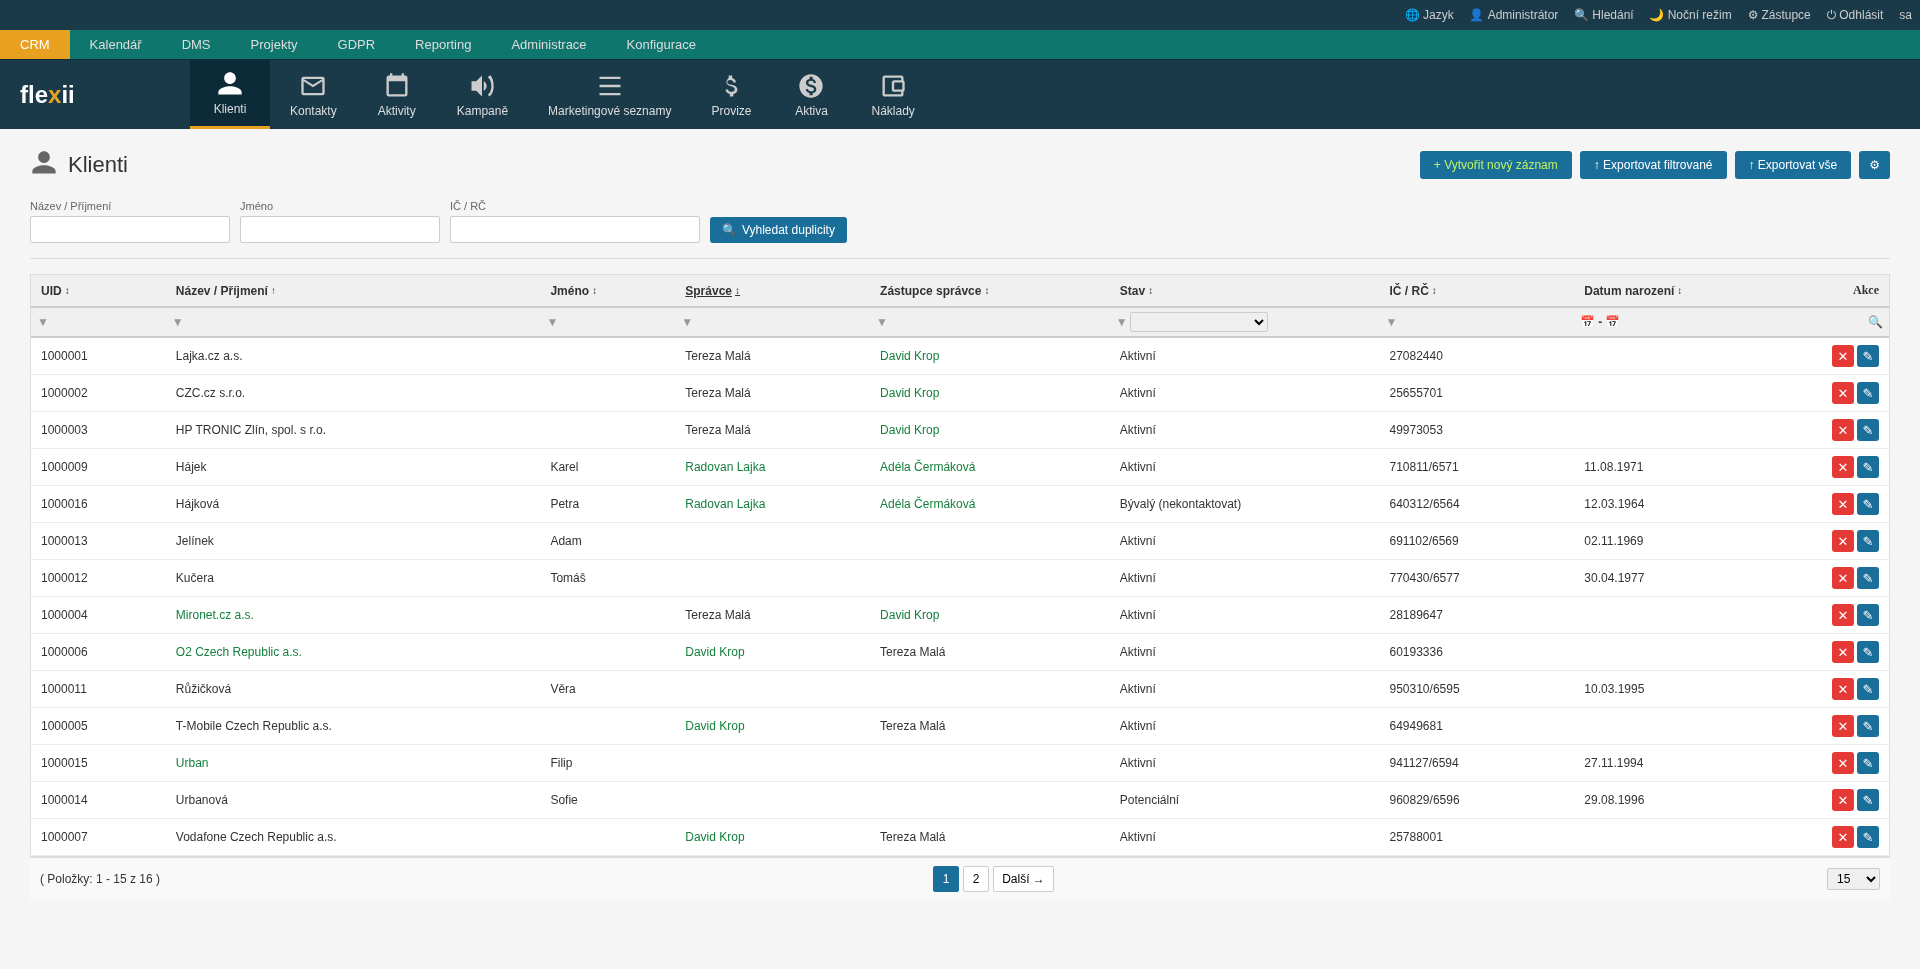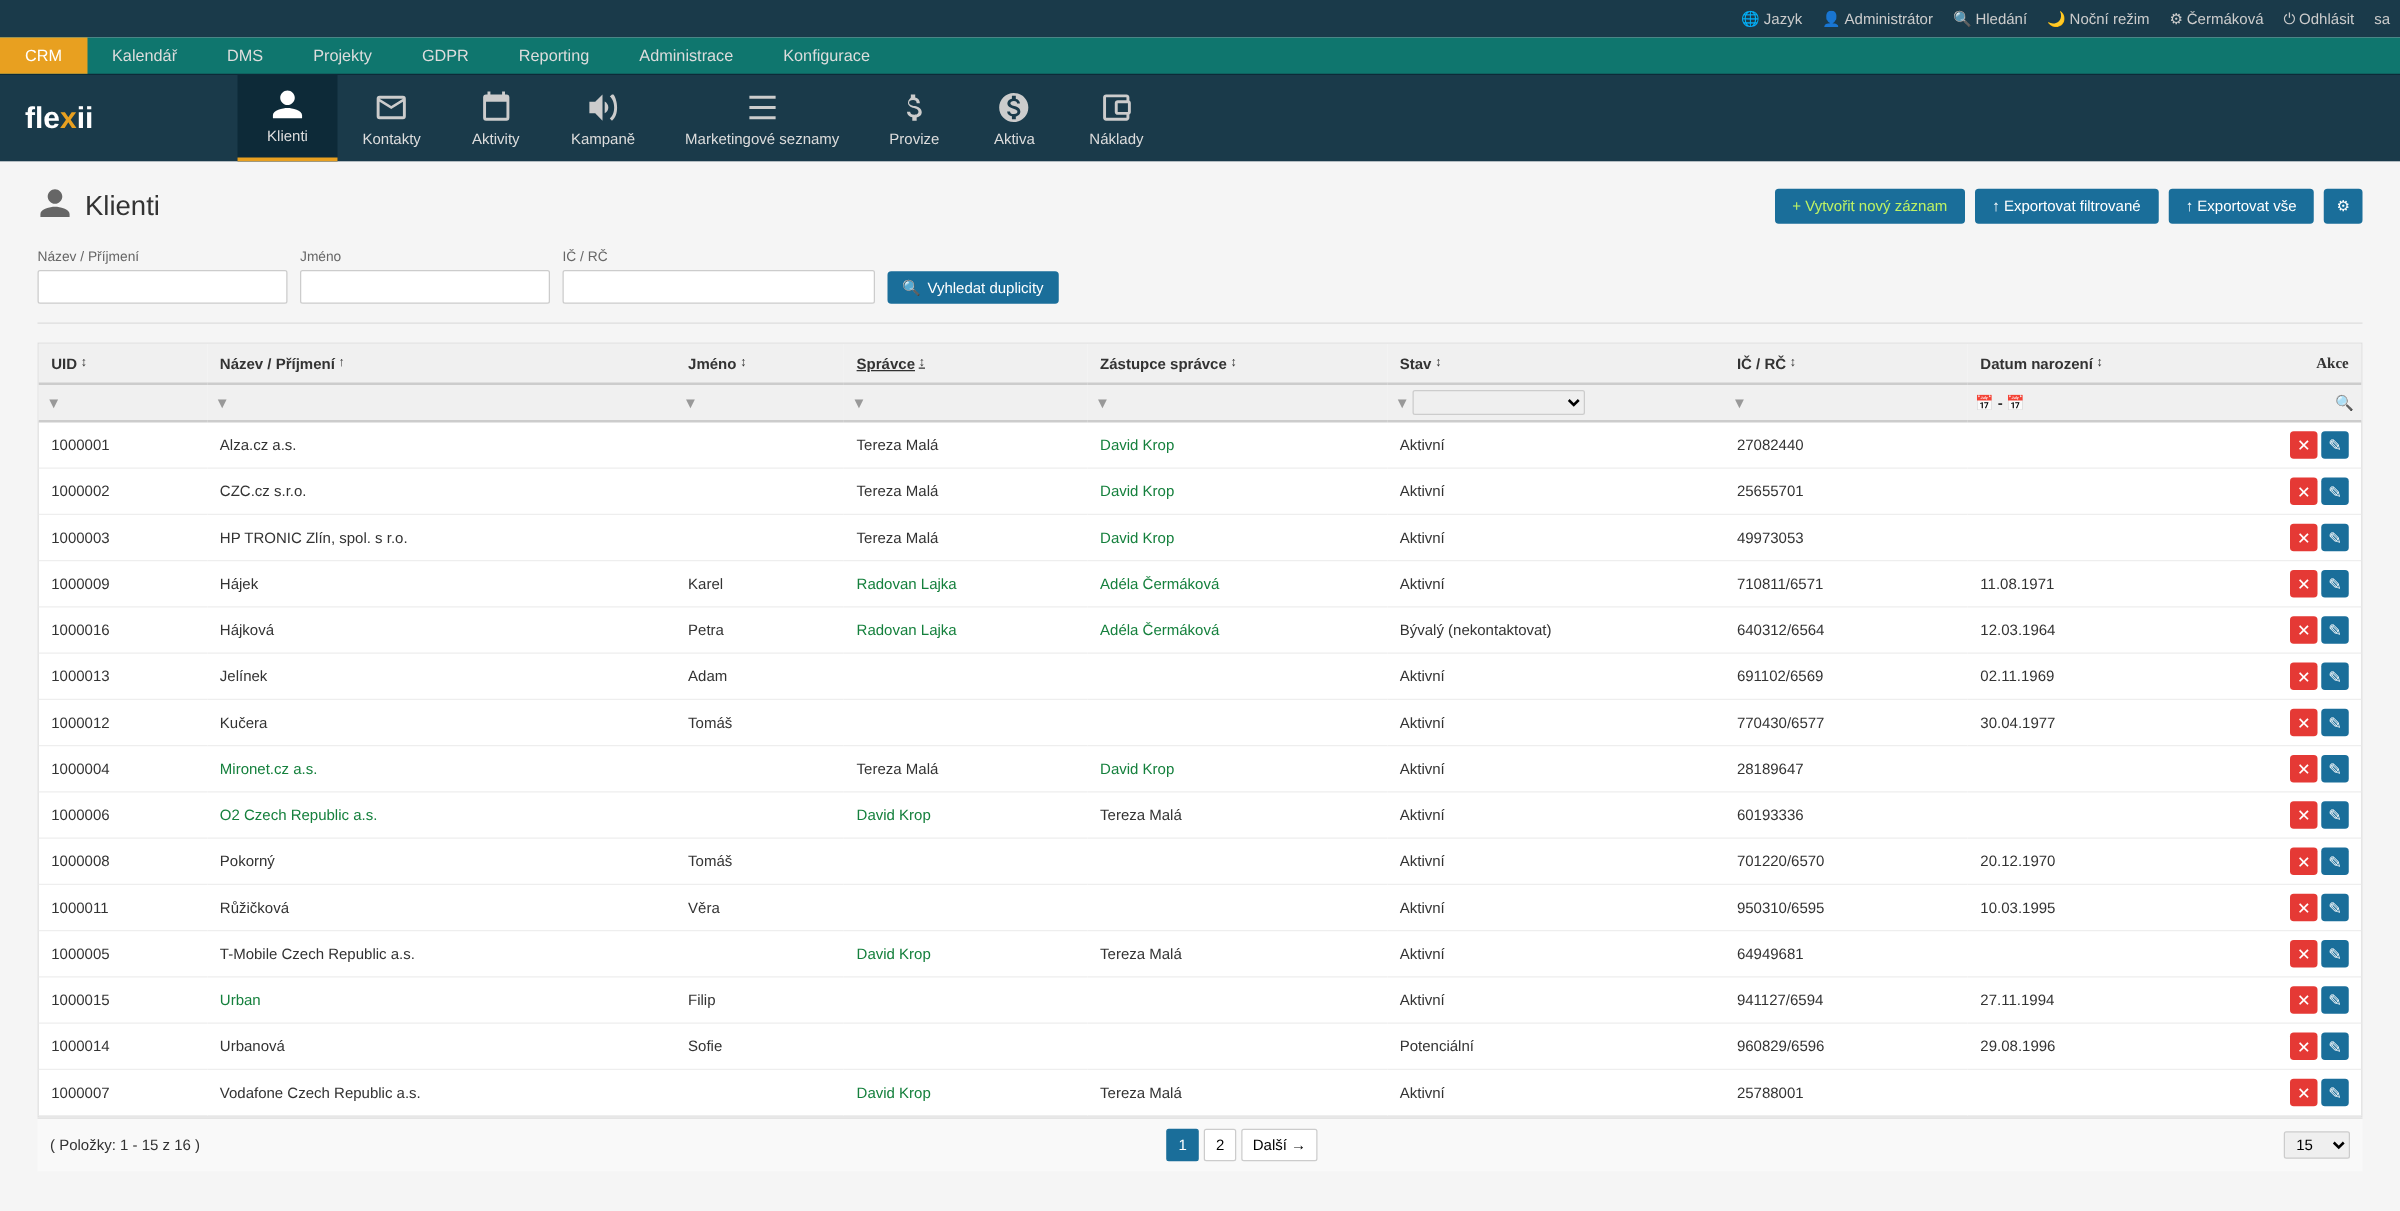"Čermáková" span { text: Čermáková -> Zástupce }
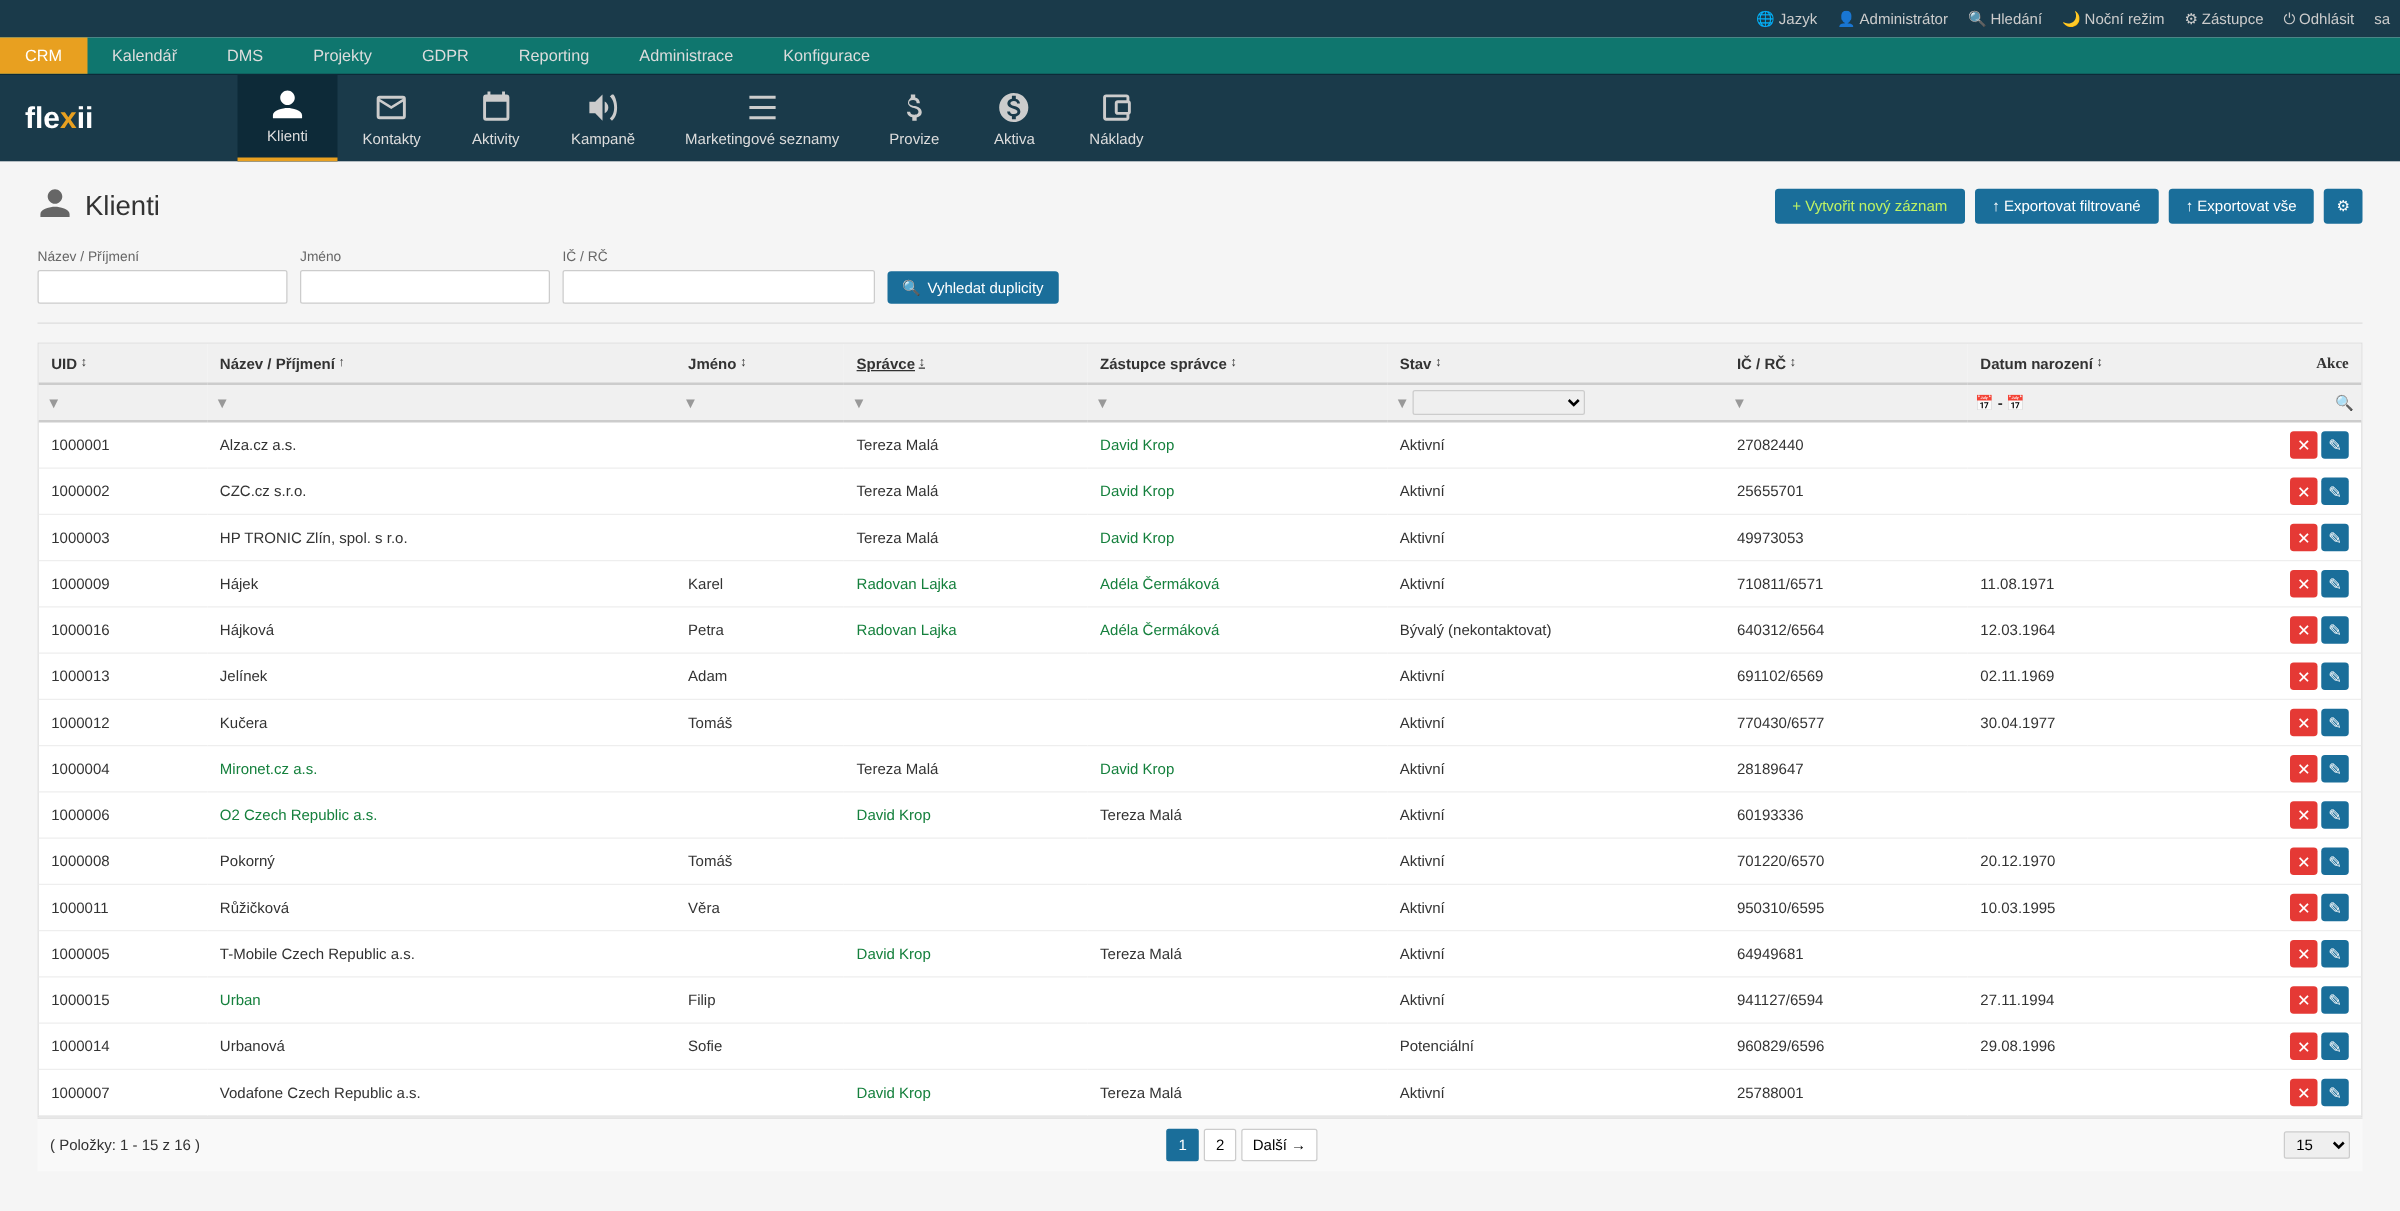"Alza.cz a.s." span { text: Alza.cz -> Lajka.cz }
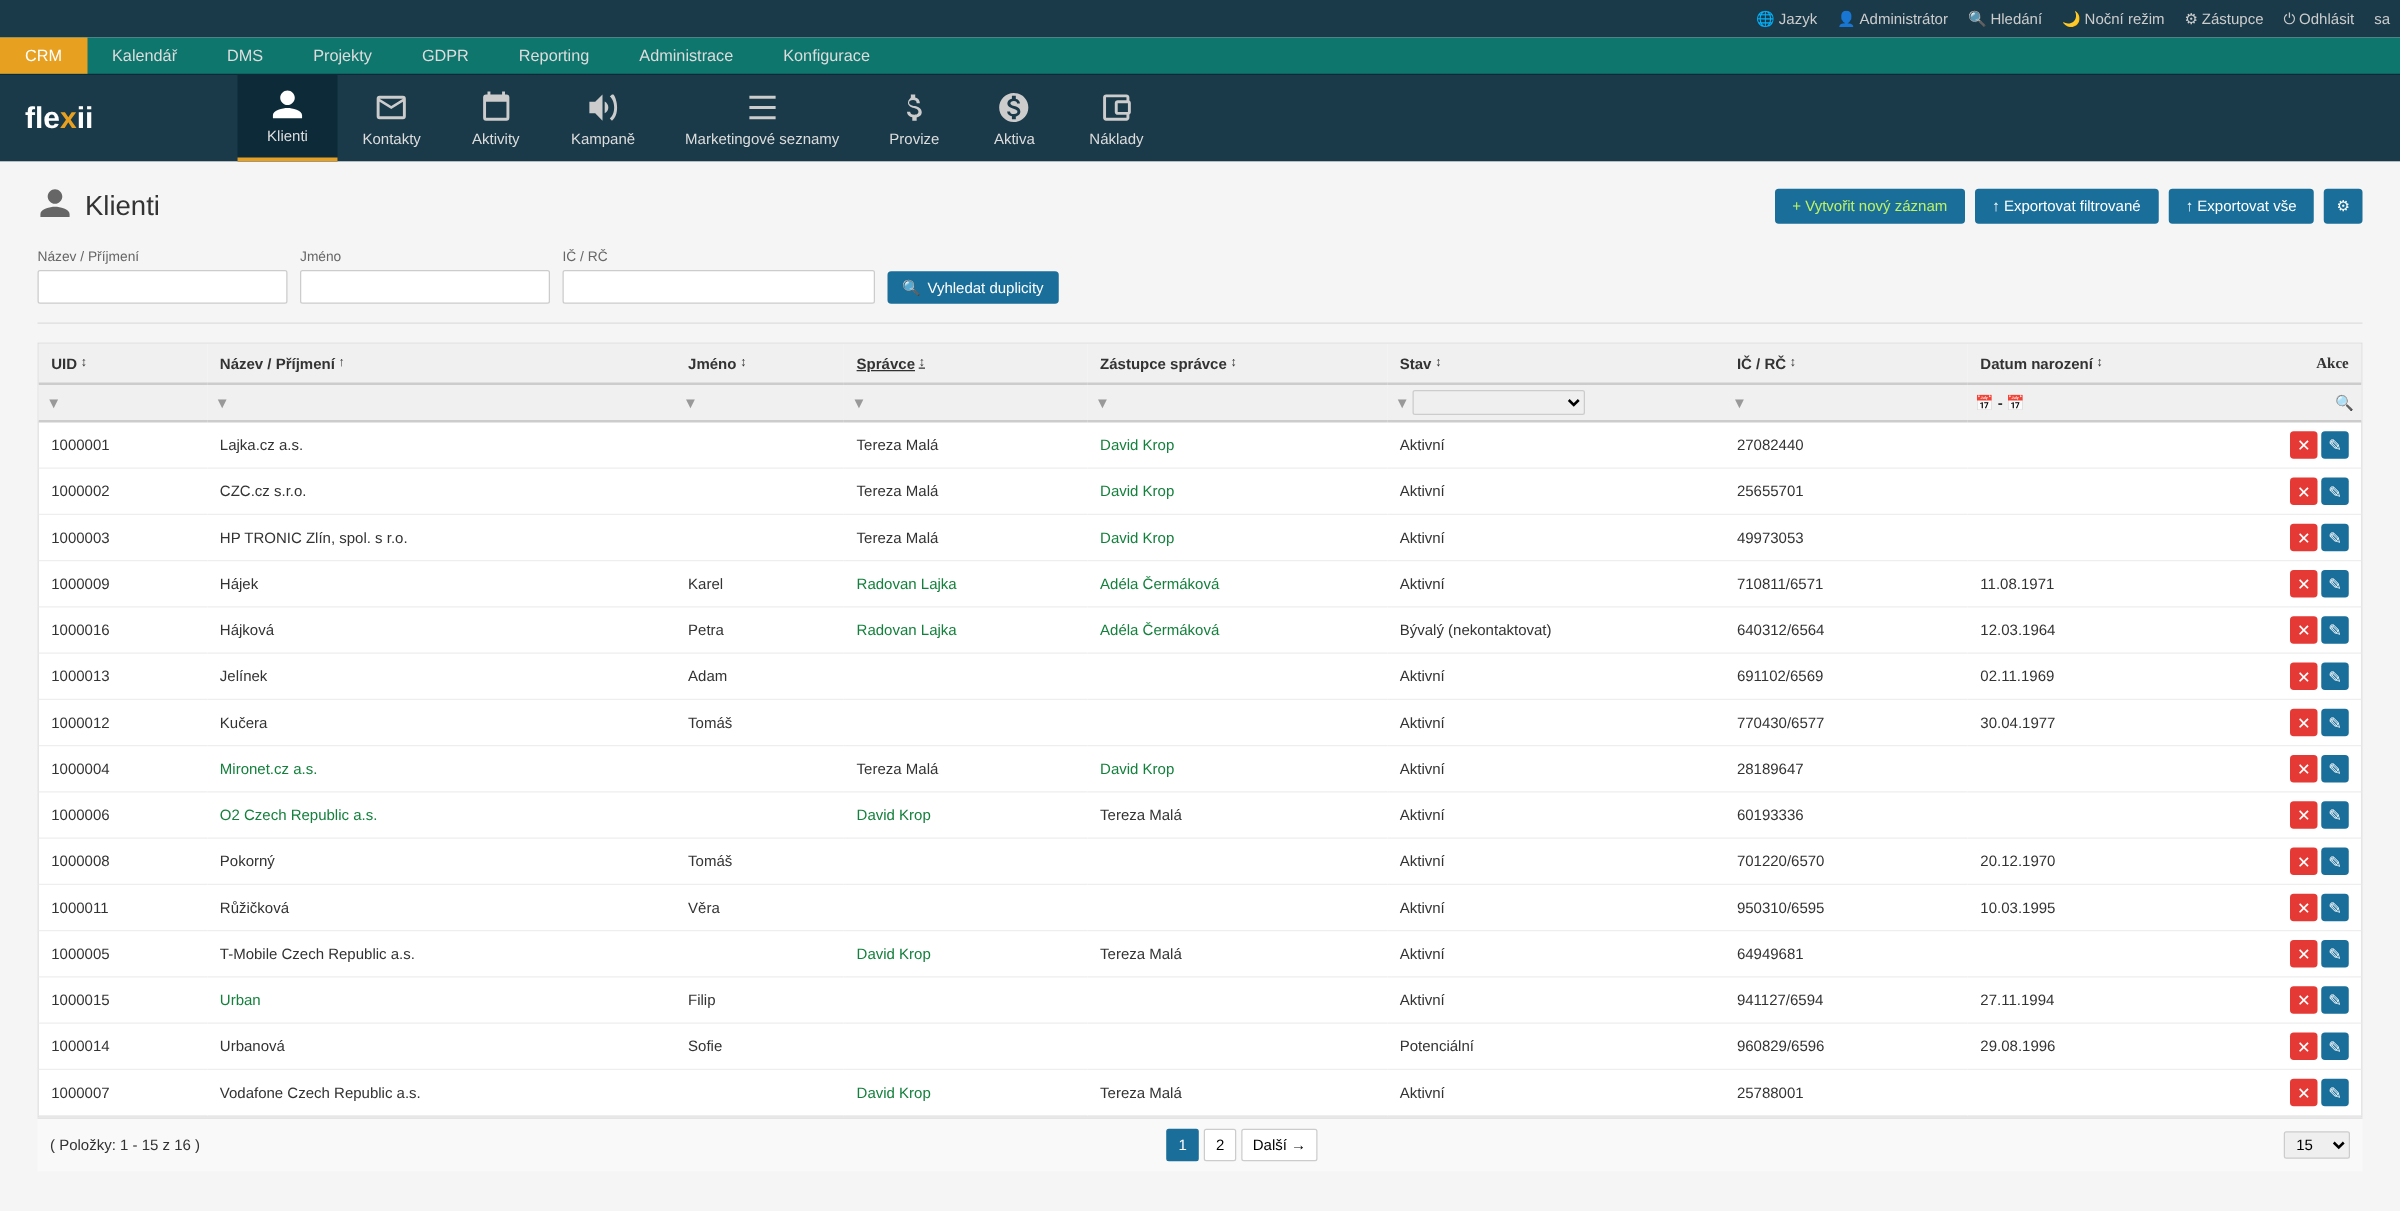"1000008" tr { html: <tr> <td>1000008</td> <td><span>Pokorný</span></td> <td>Tomáš</td> <td><span></span></td> <td><span></span></td> <td>Aktivní</td> <td>701220/6570</td> <td>20.12.1970</td> <td> <div> <button>✕</button> <button>✎</button> </div> </td> </tr> -> none }
